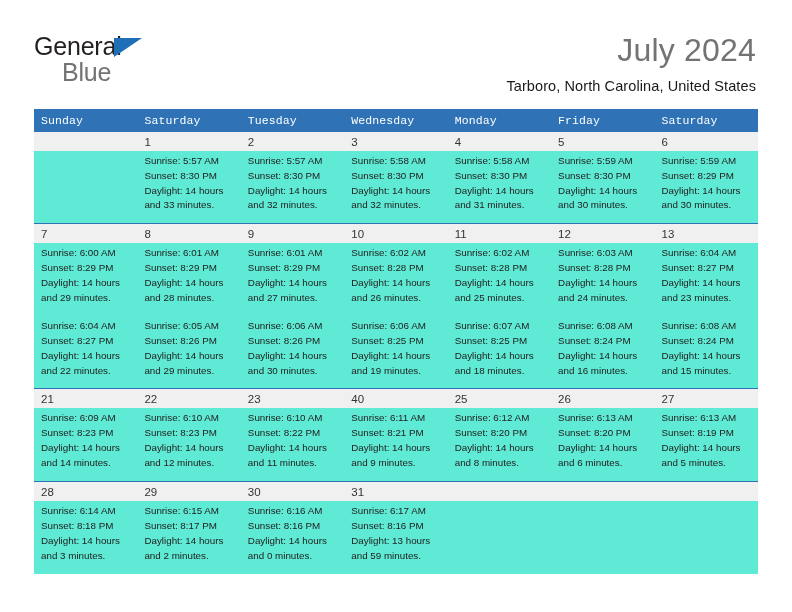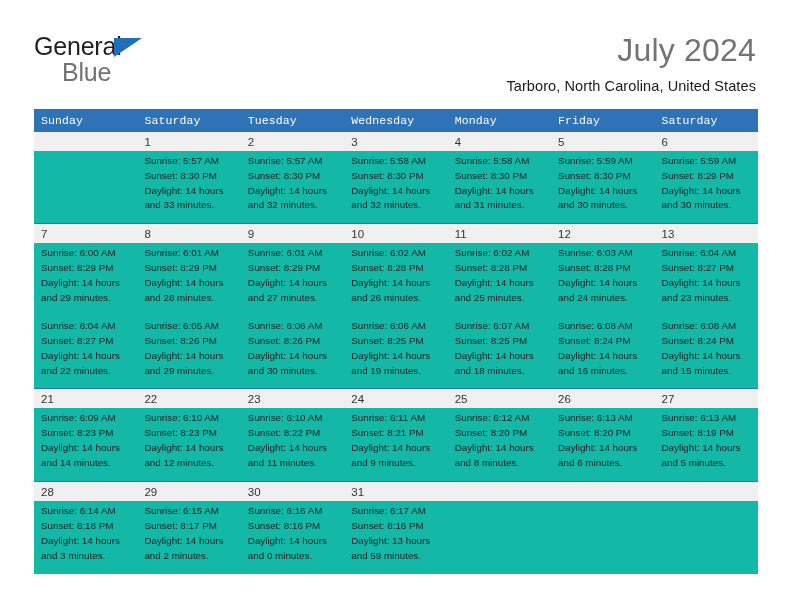"Sunrise: 5:57 AM" tr.info-row td { background: #14b8a6 -> #5eead4 }
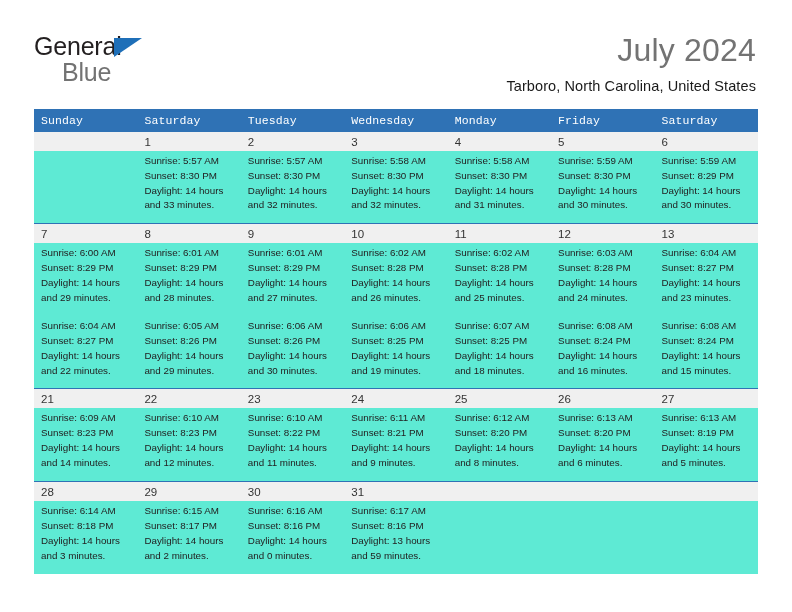"24" td { text: 24 -> 40 }
